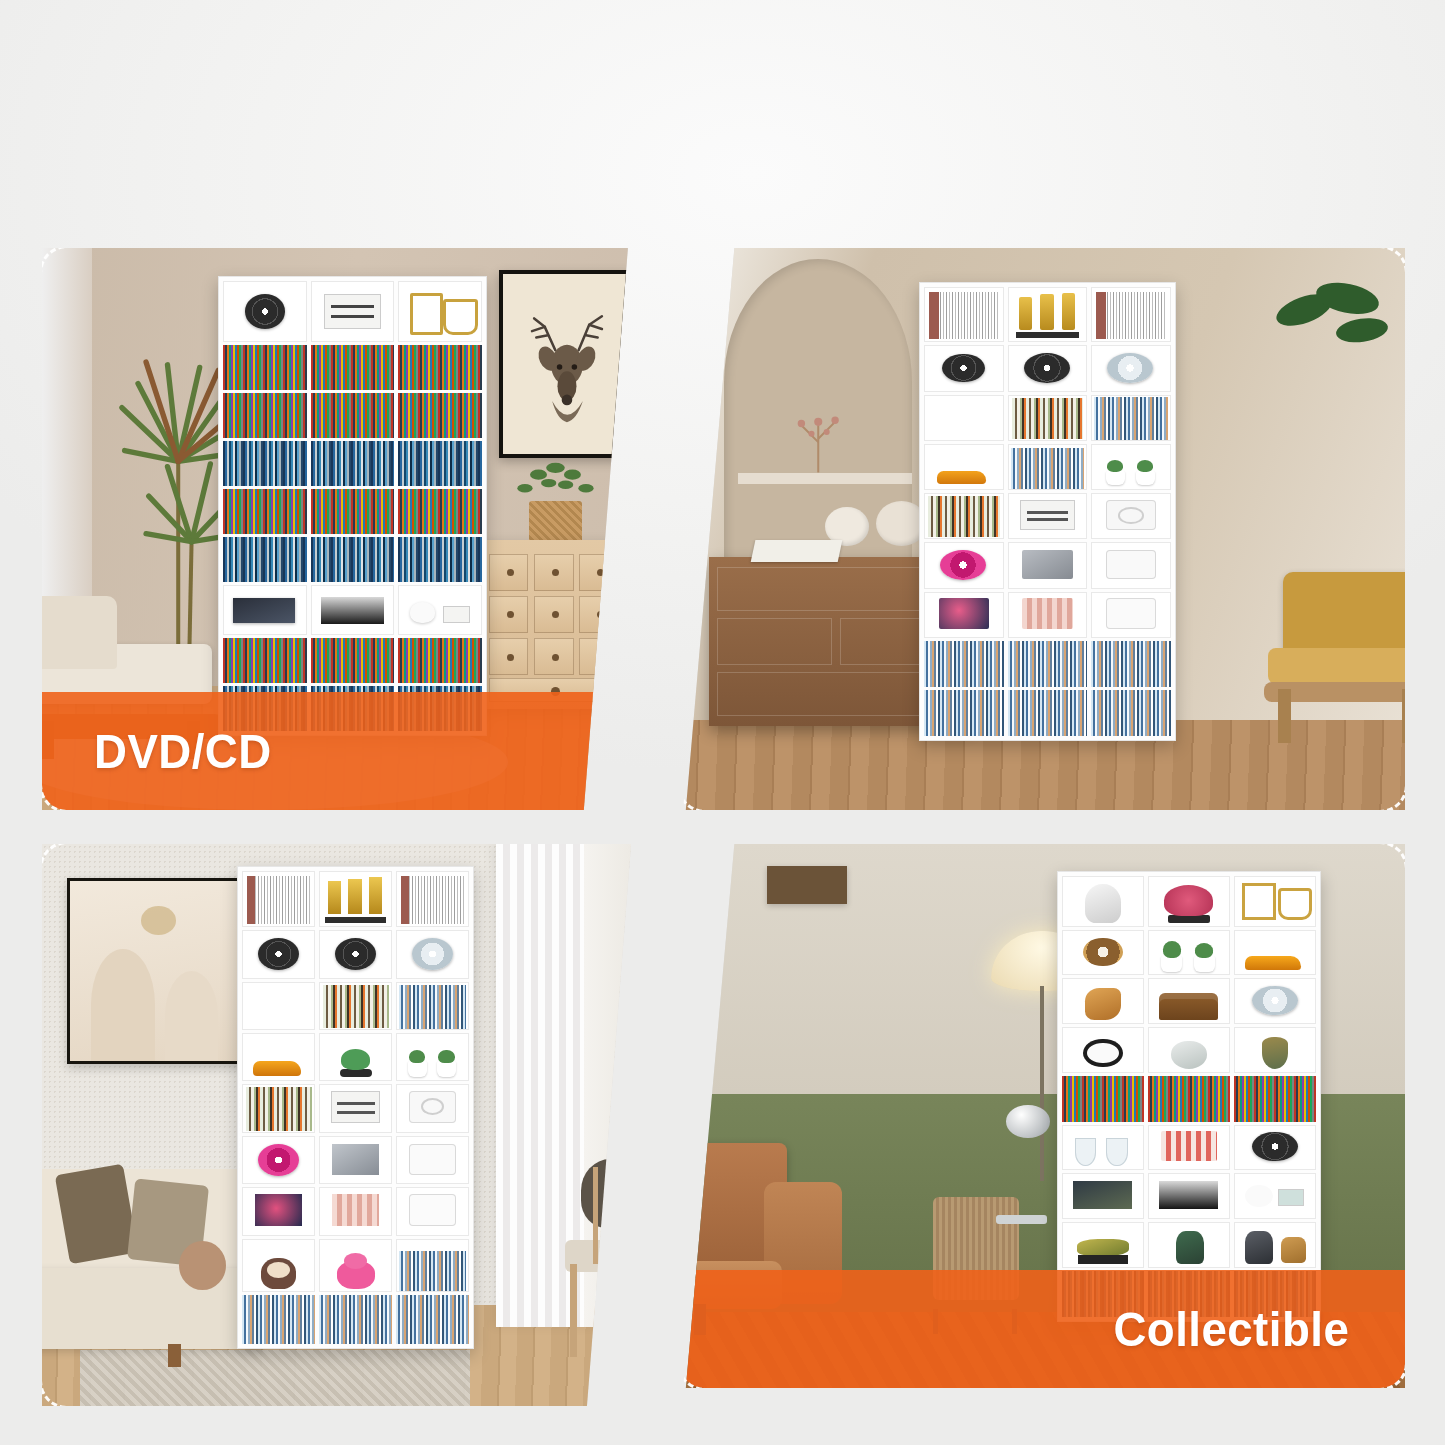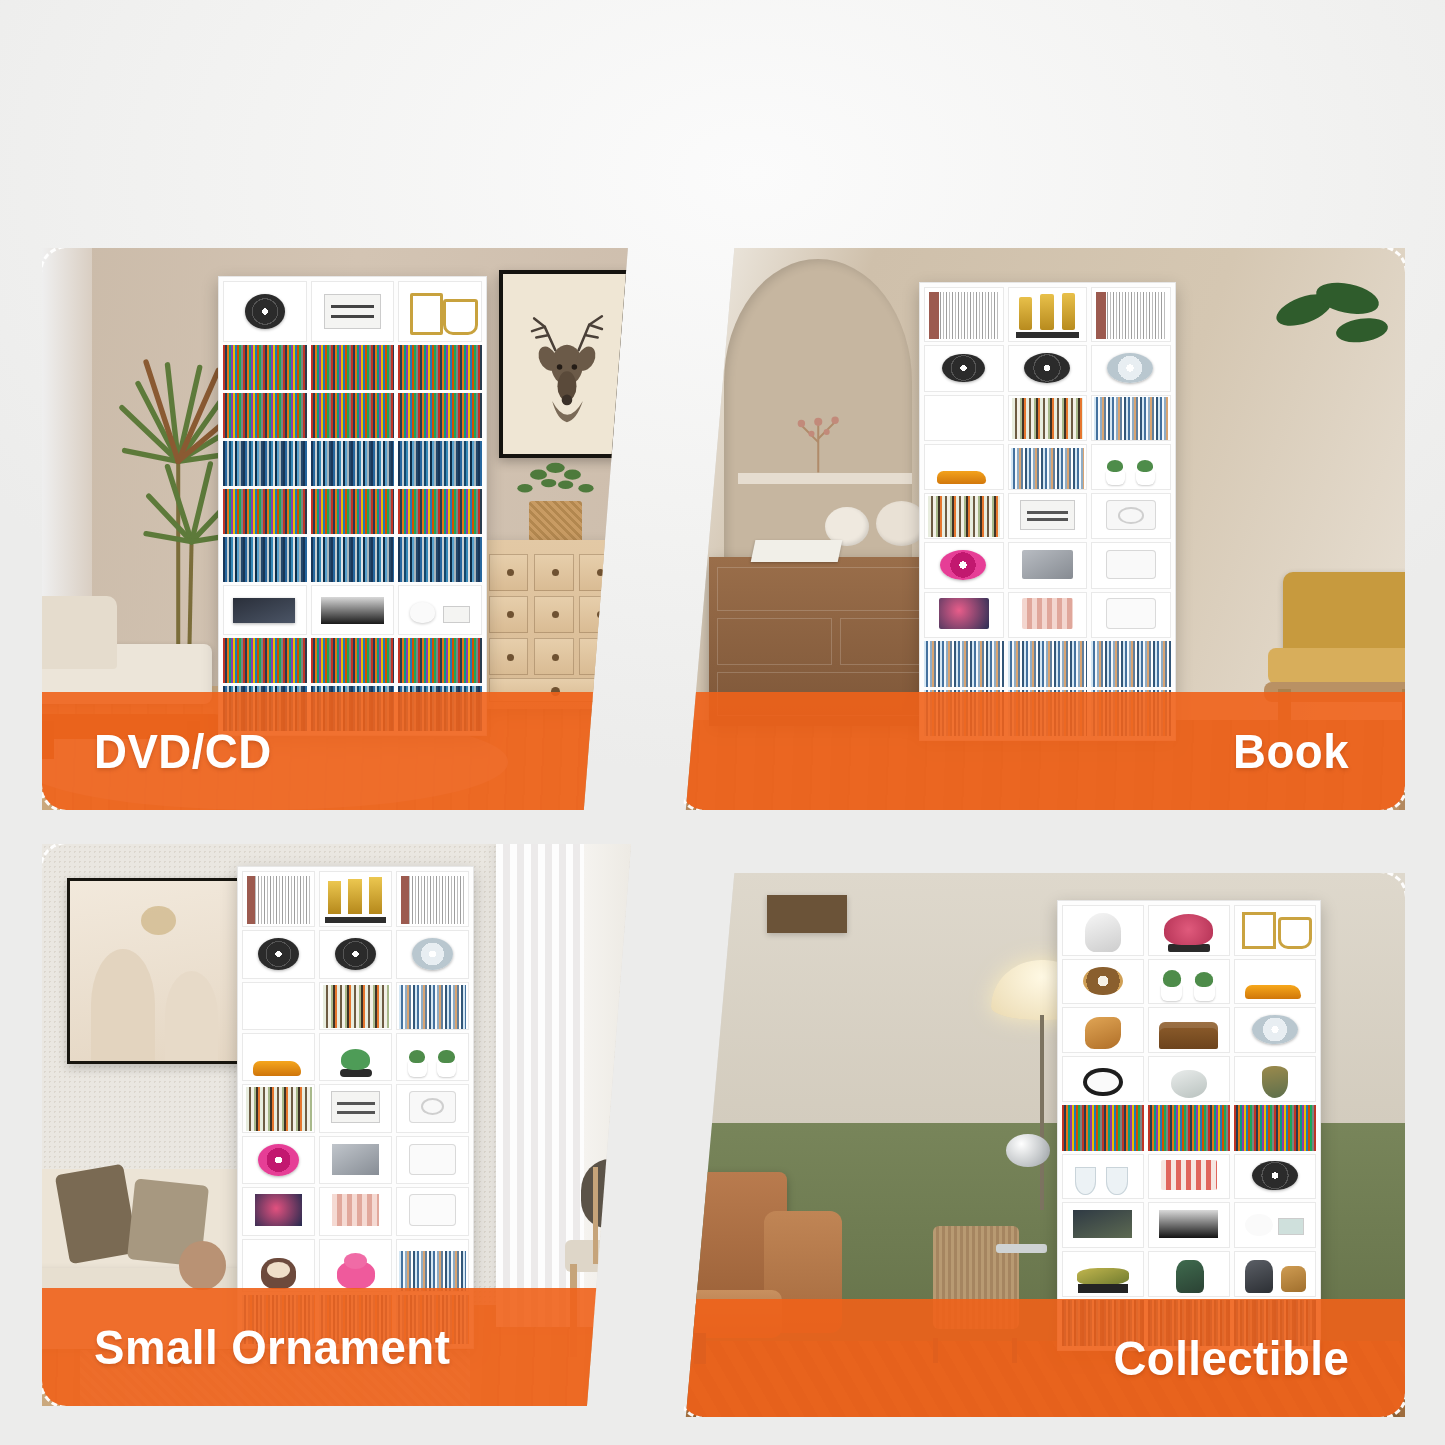"Book" div.labelbar { html: <div> <span>Book</span> </div> -> none }
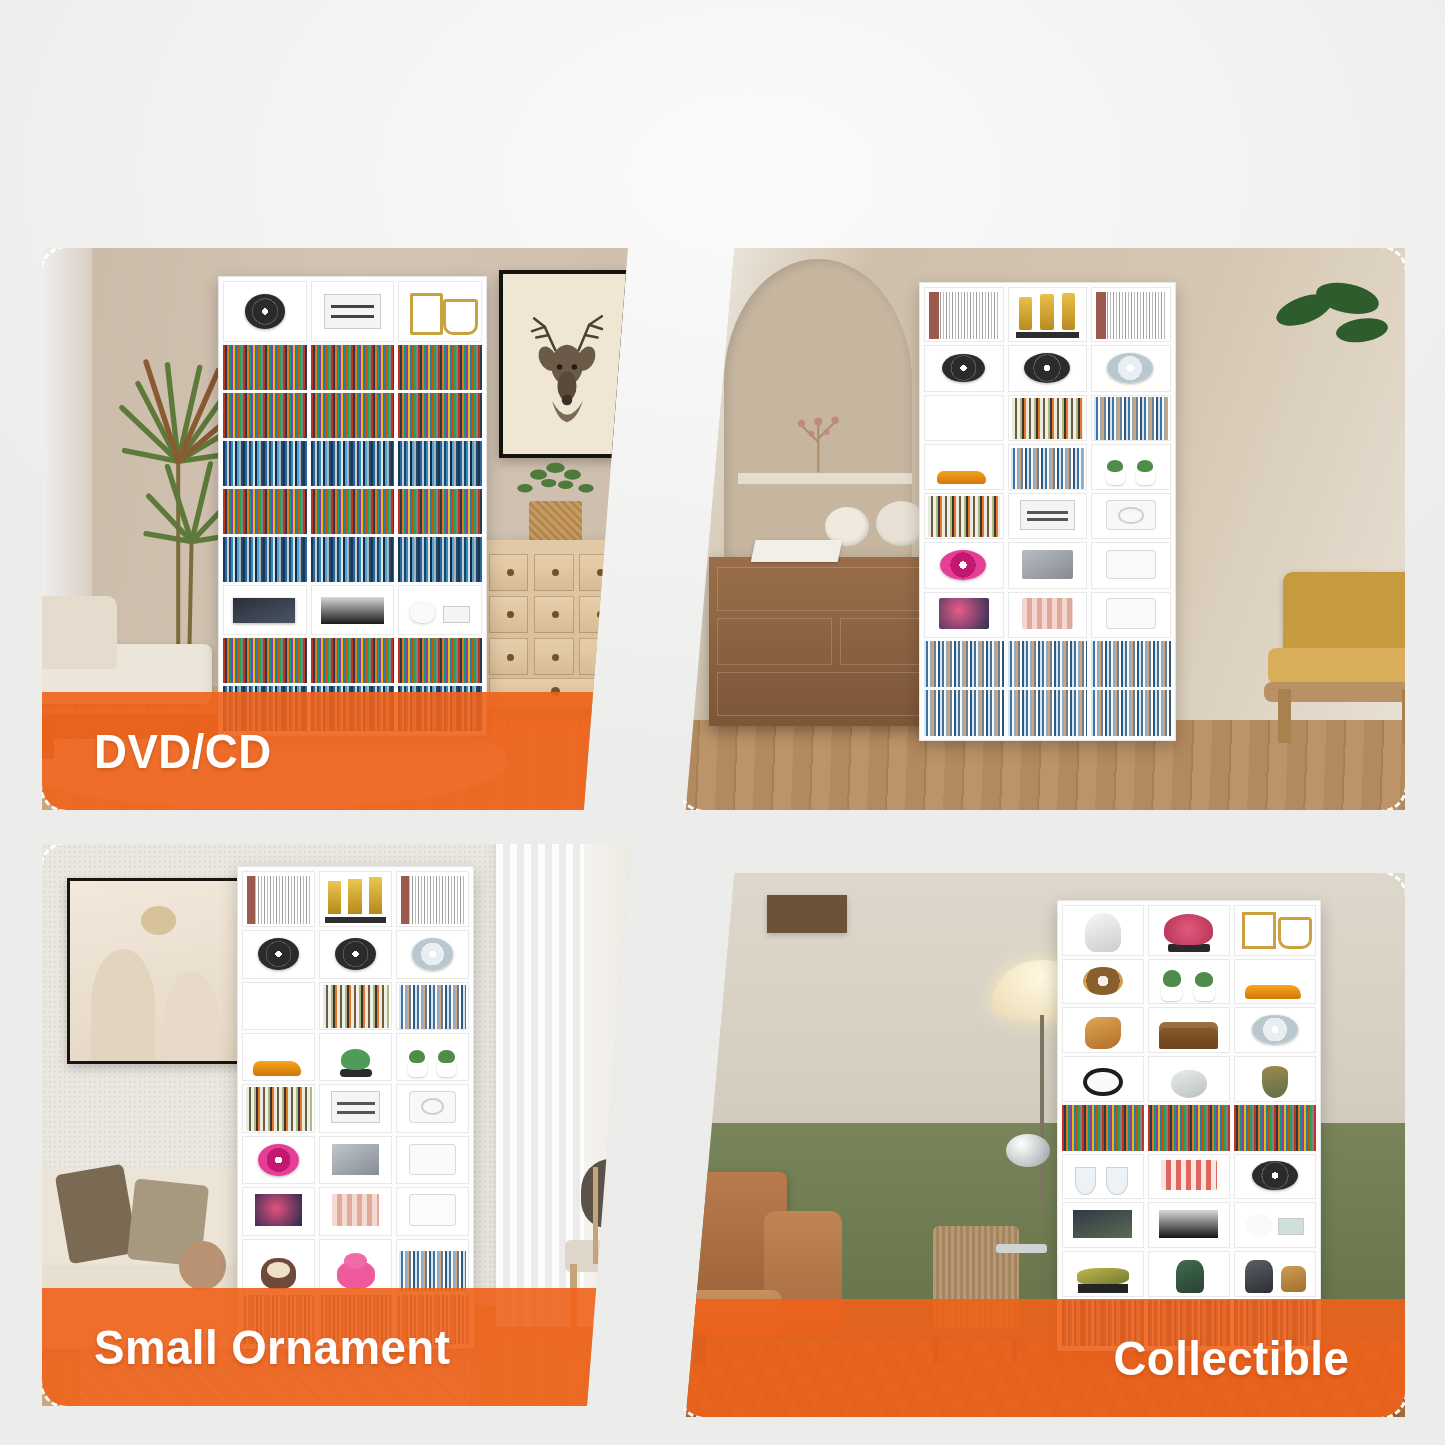"Small Ornament" div.labelbar { html: <div> <span>Small Ornament</span> </div> -> none }
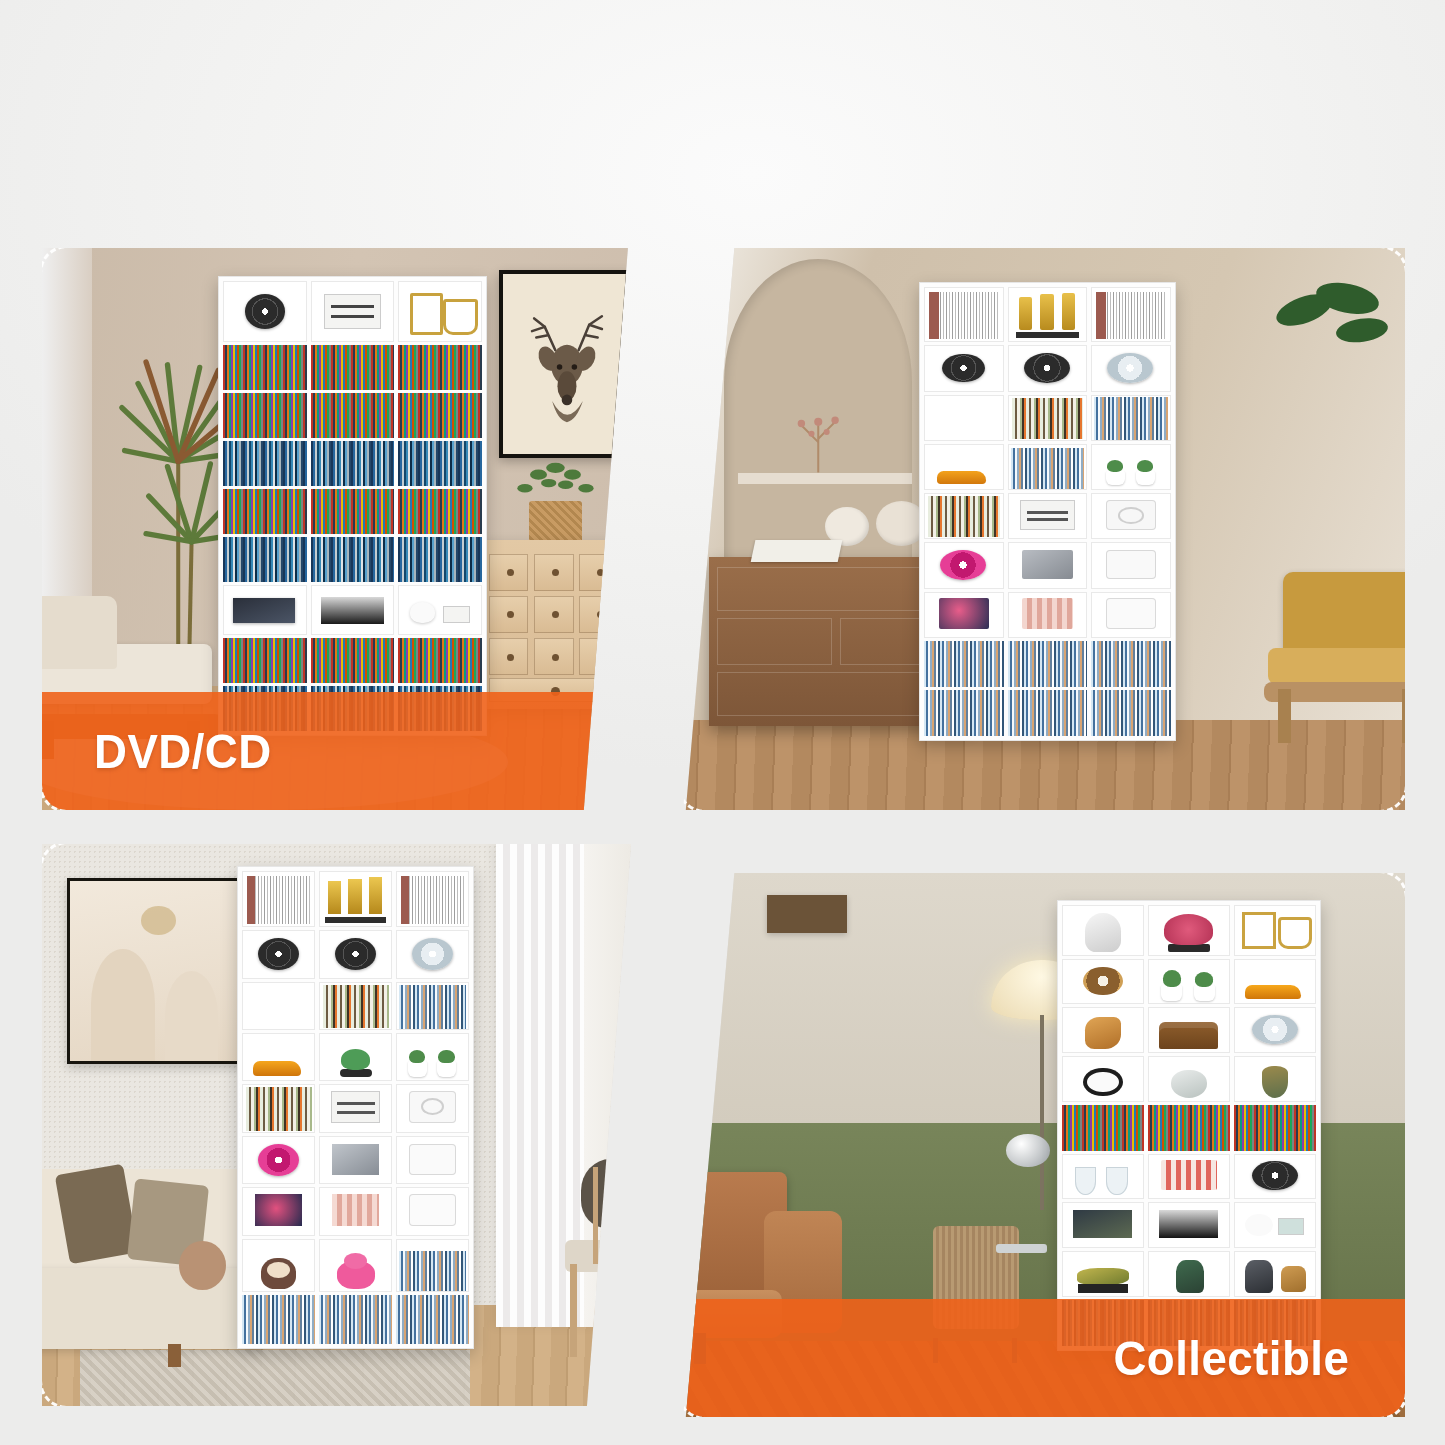"Collectible" .cell.br { margin-top: 29px -> none }
